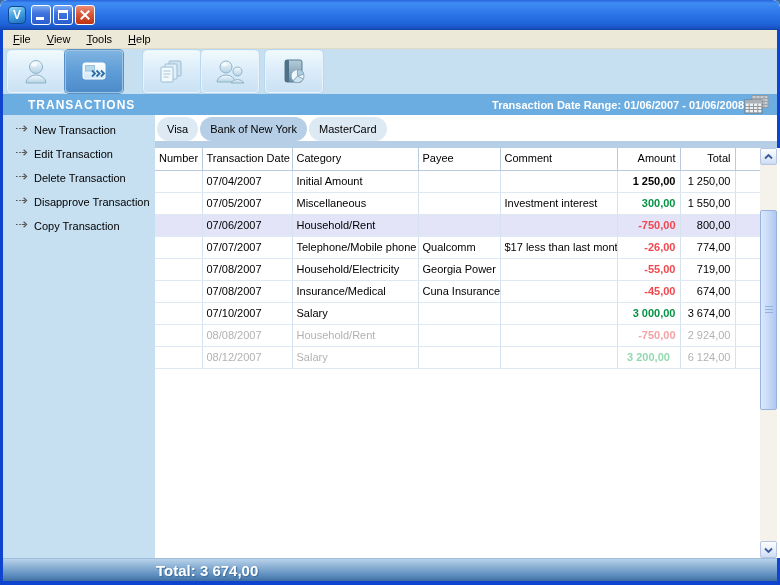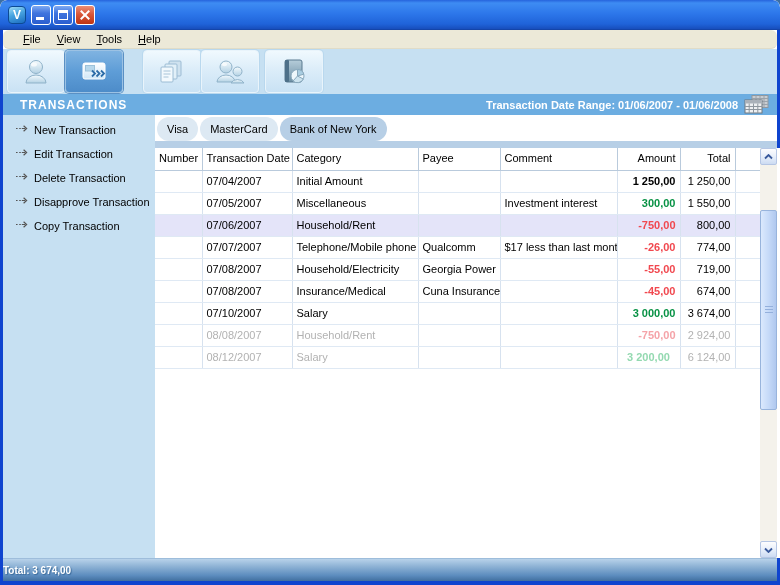"File" .menubar { border-radius: 6px -> none; padding-left: 12px -> 2px }
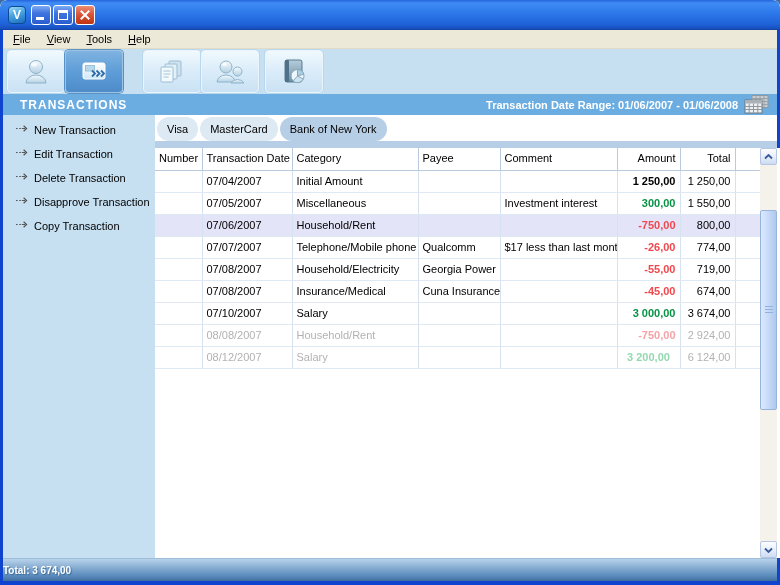"TRANSACTIONS" .section-strip { padding-left: none -> 8px }
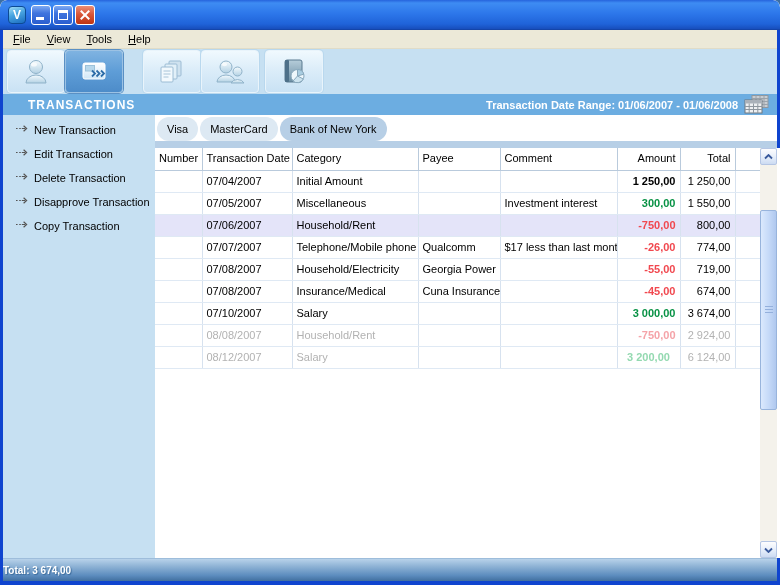"Transaction Date Range: 01/06/2007 -" .date-range { margin-right: 6px -> none }
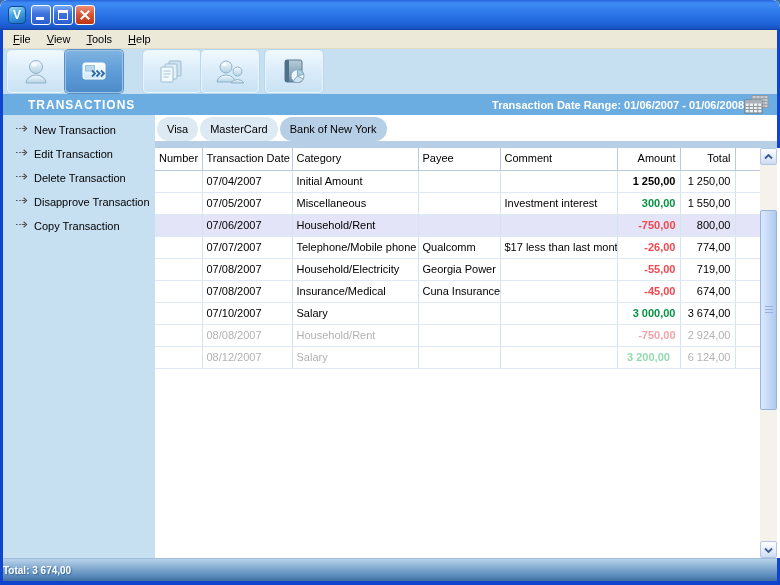"MasterCard" div.tab { order: before "Bank of New York" -> after "Bank of New York" }
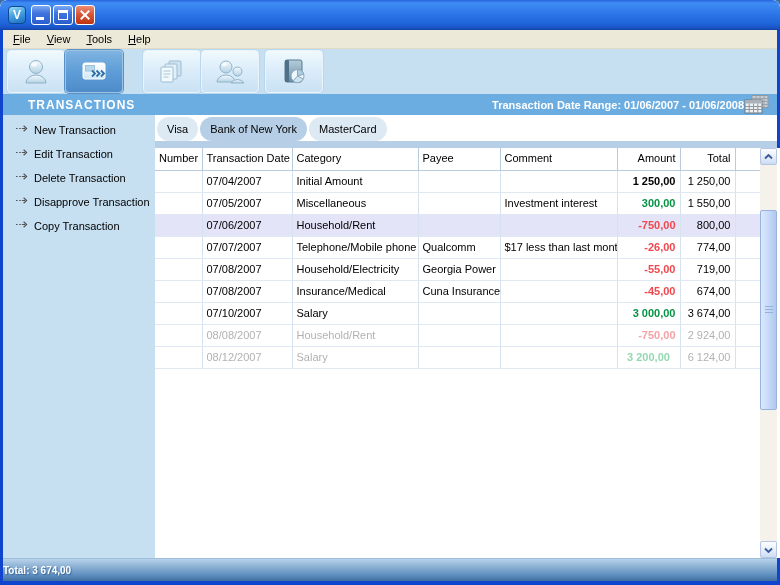"Total: 3 674,00" .status-total { font-size: 10px -> 15px; padding-left: none -> 153px }
